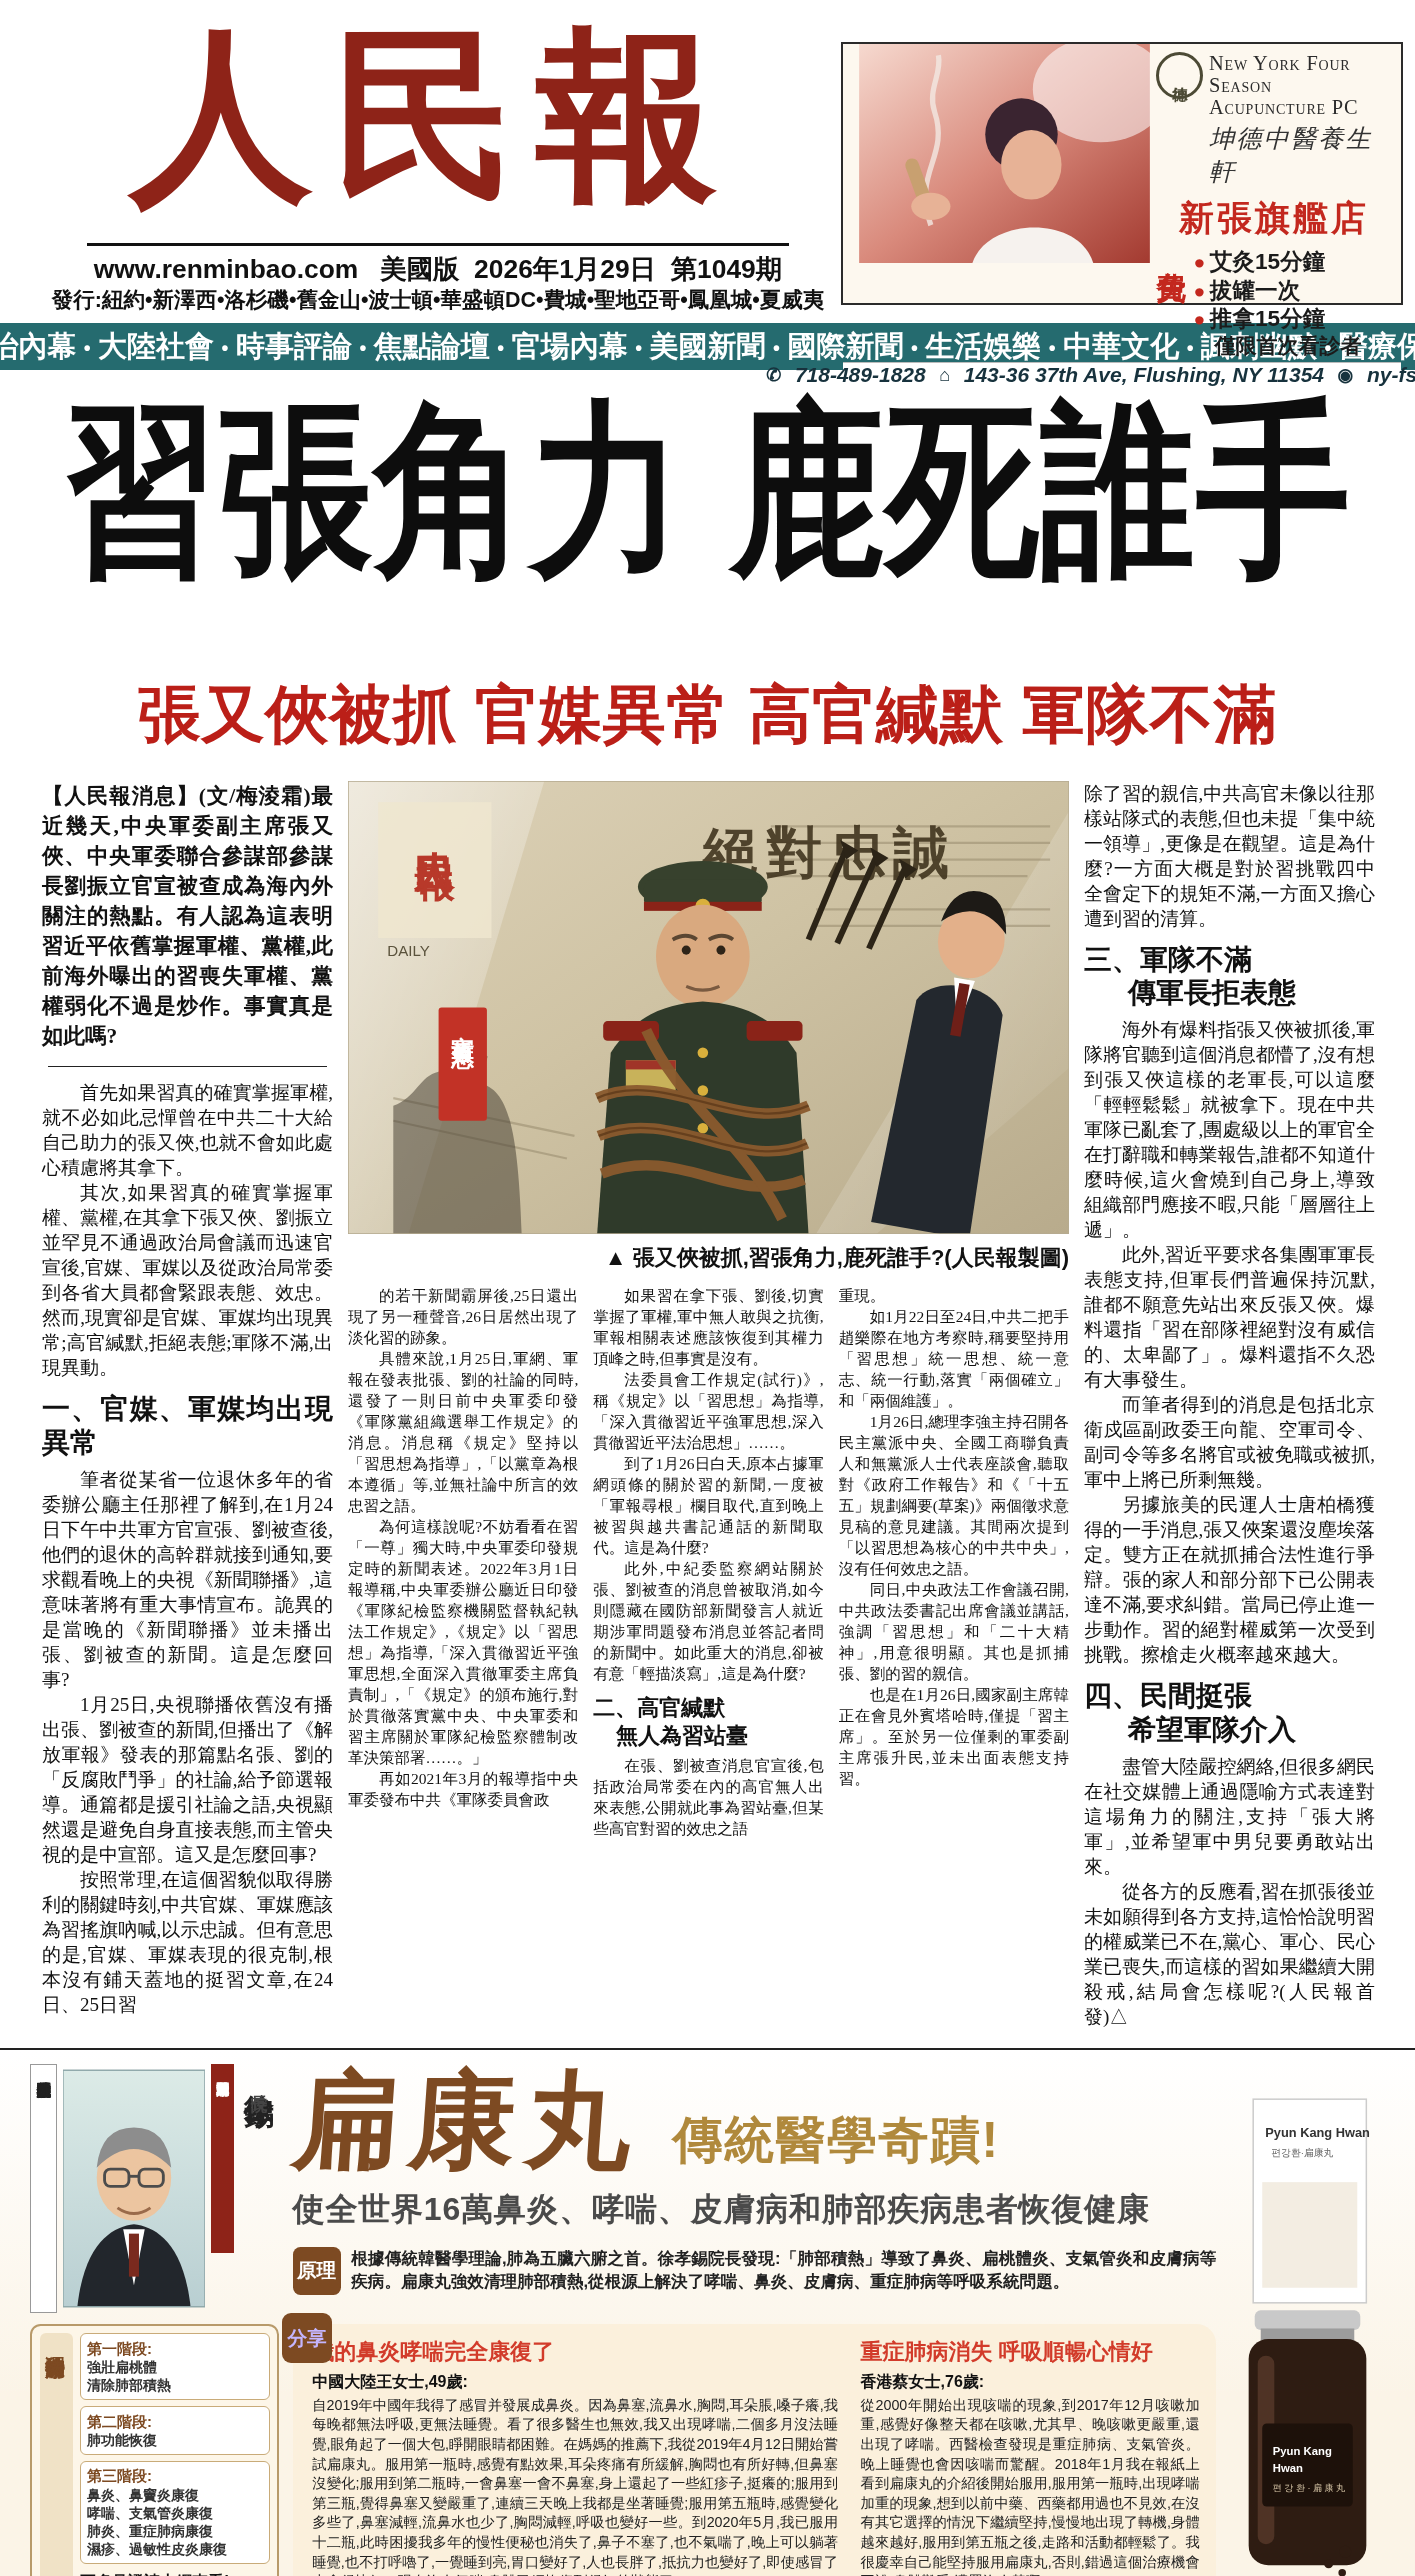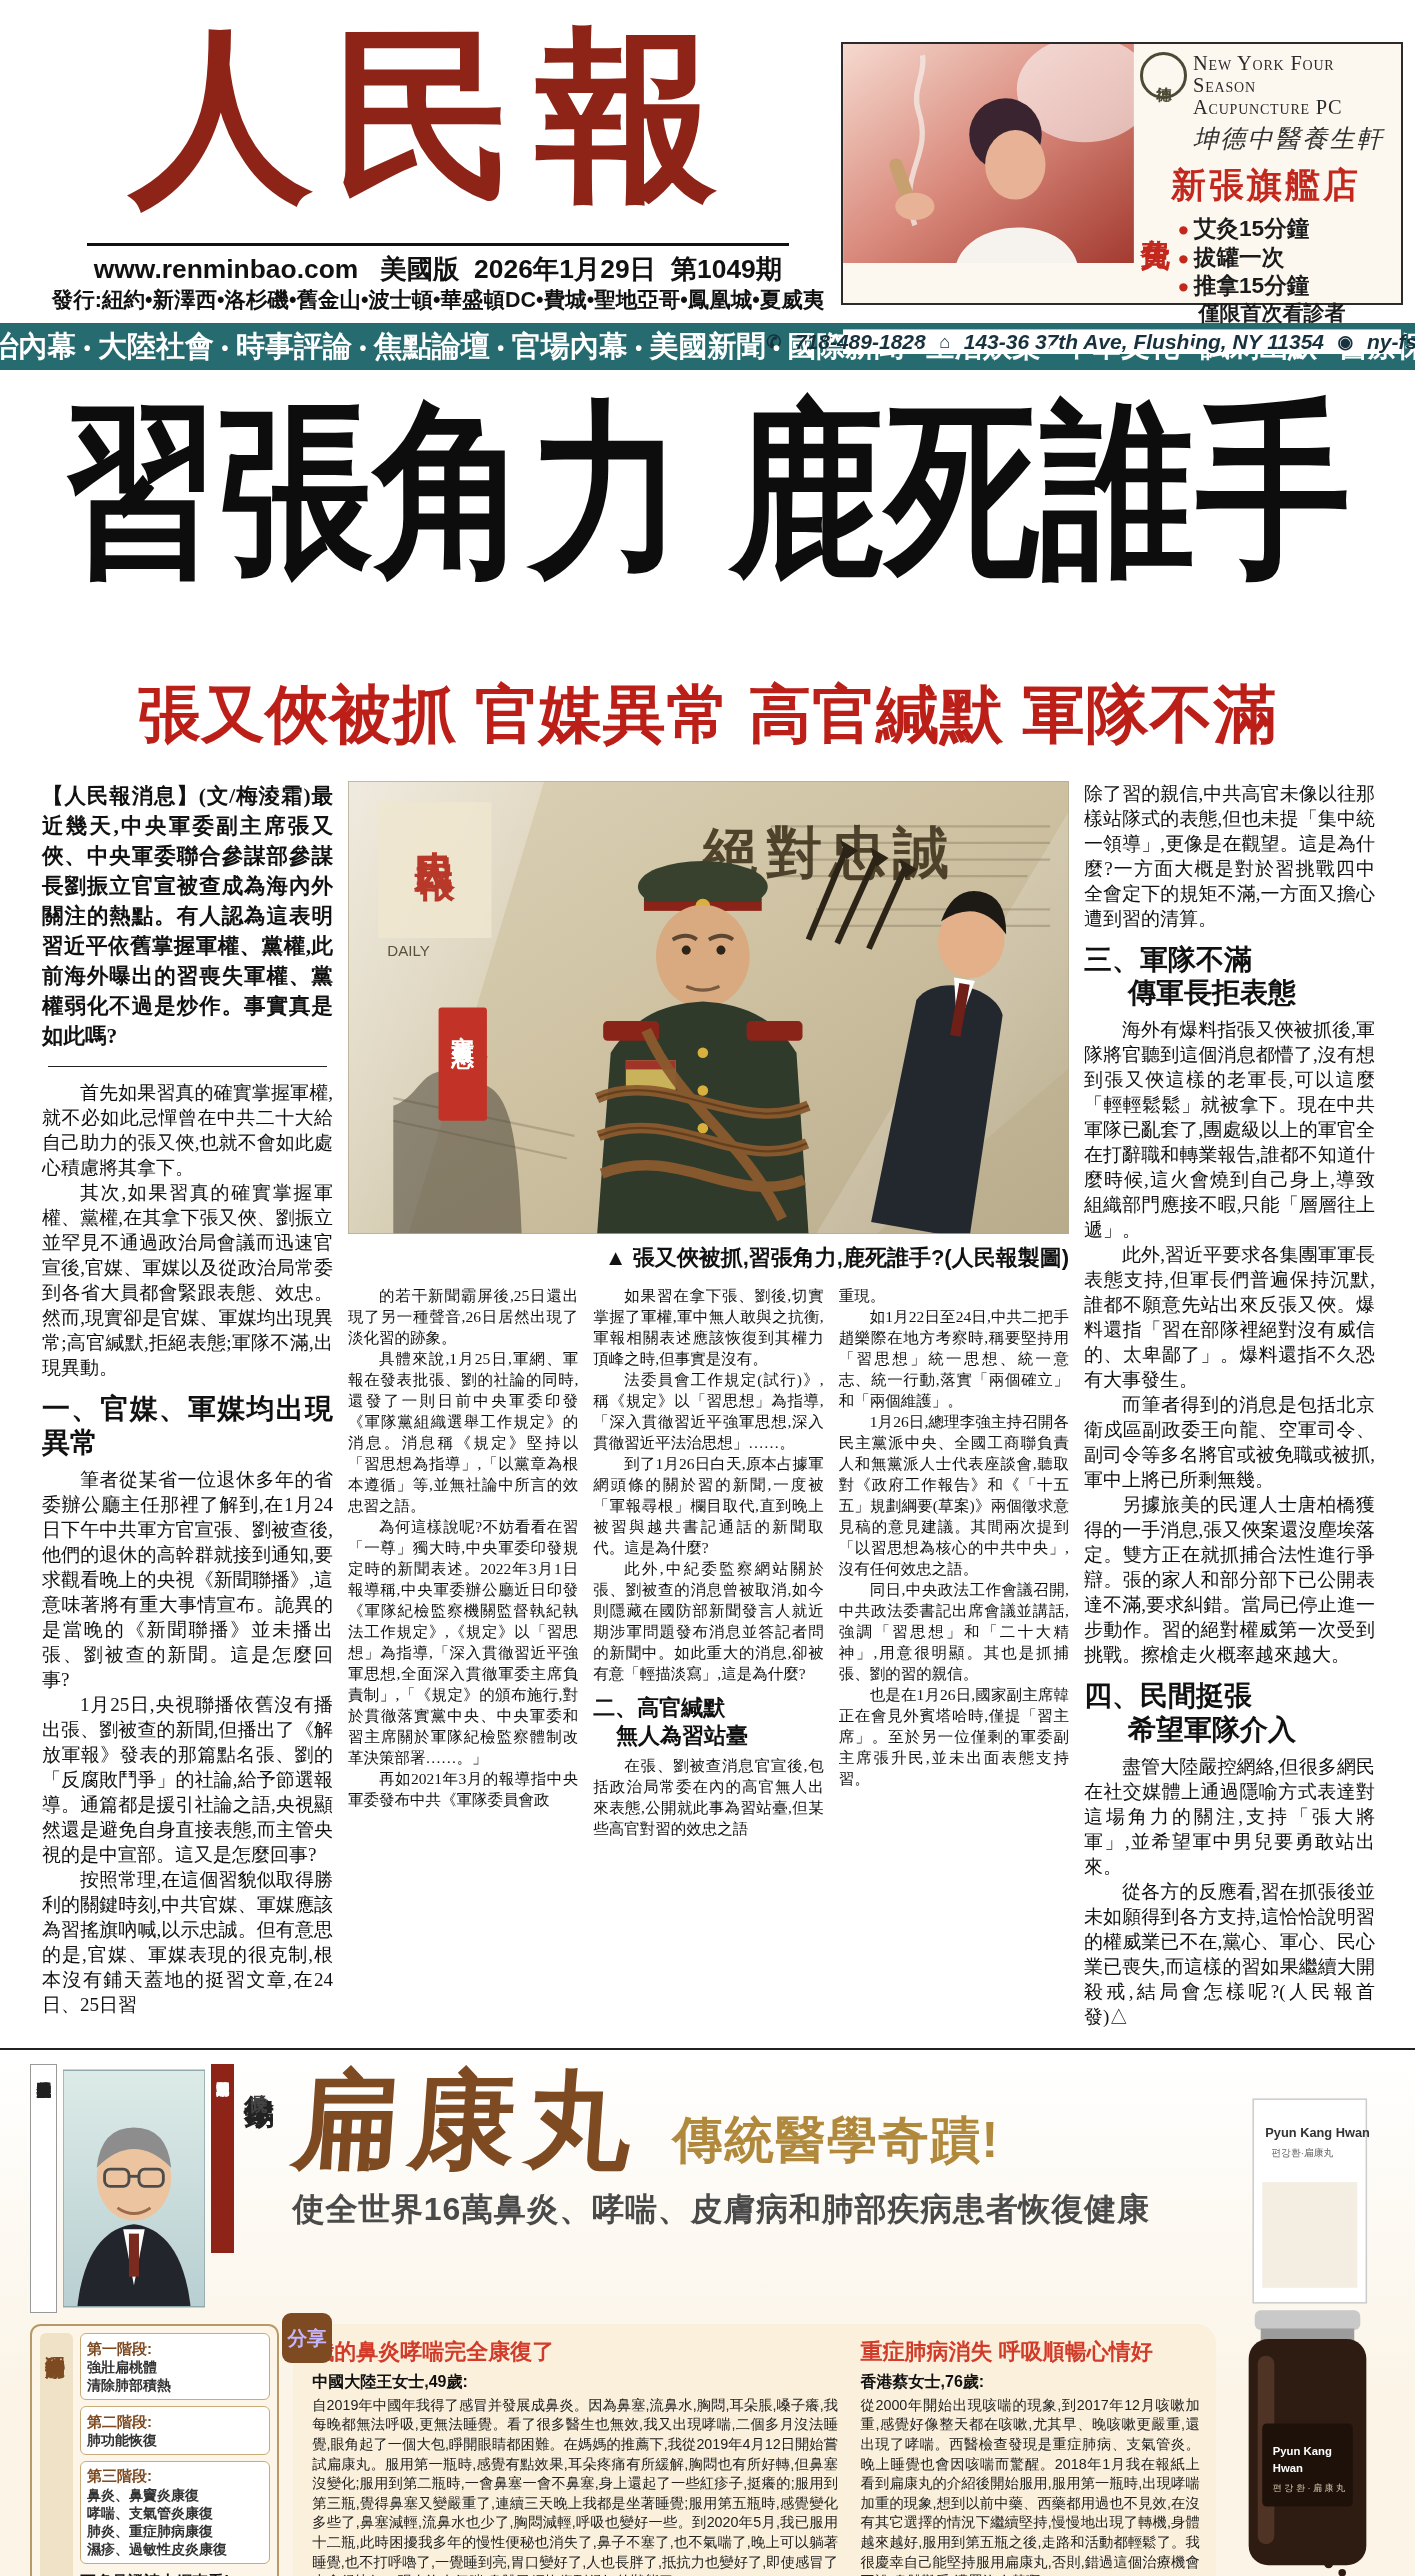"New York Four Season" .top-ad-main { margin-left: none -> 16px }
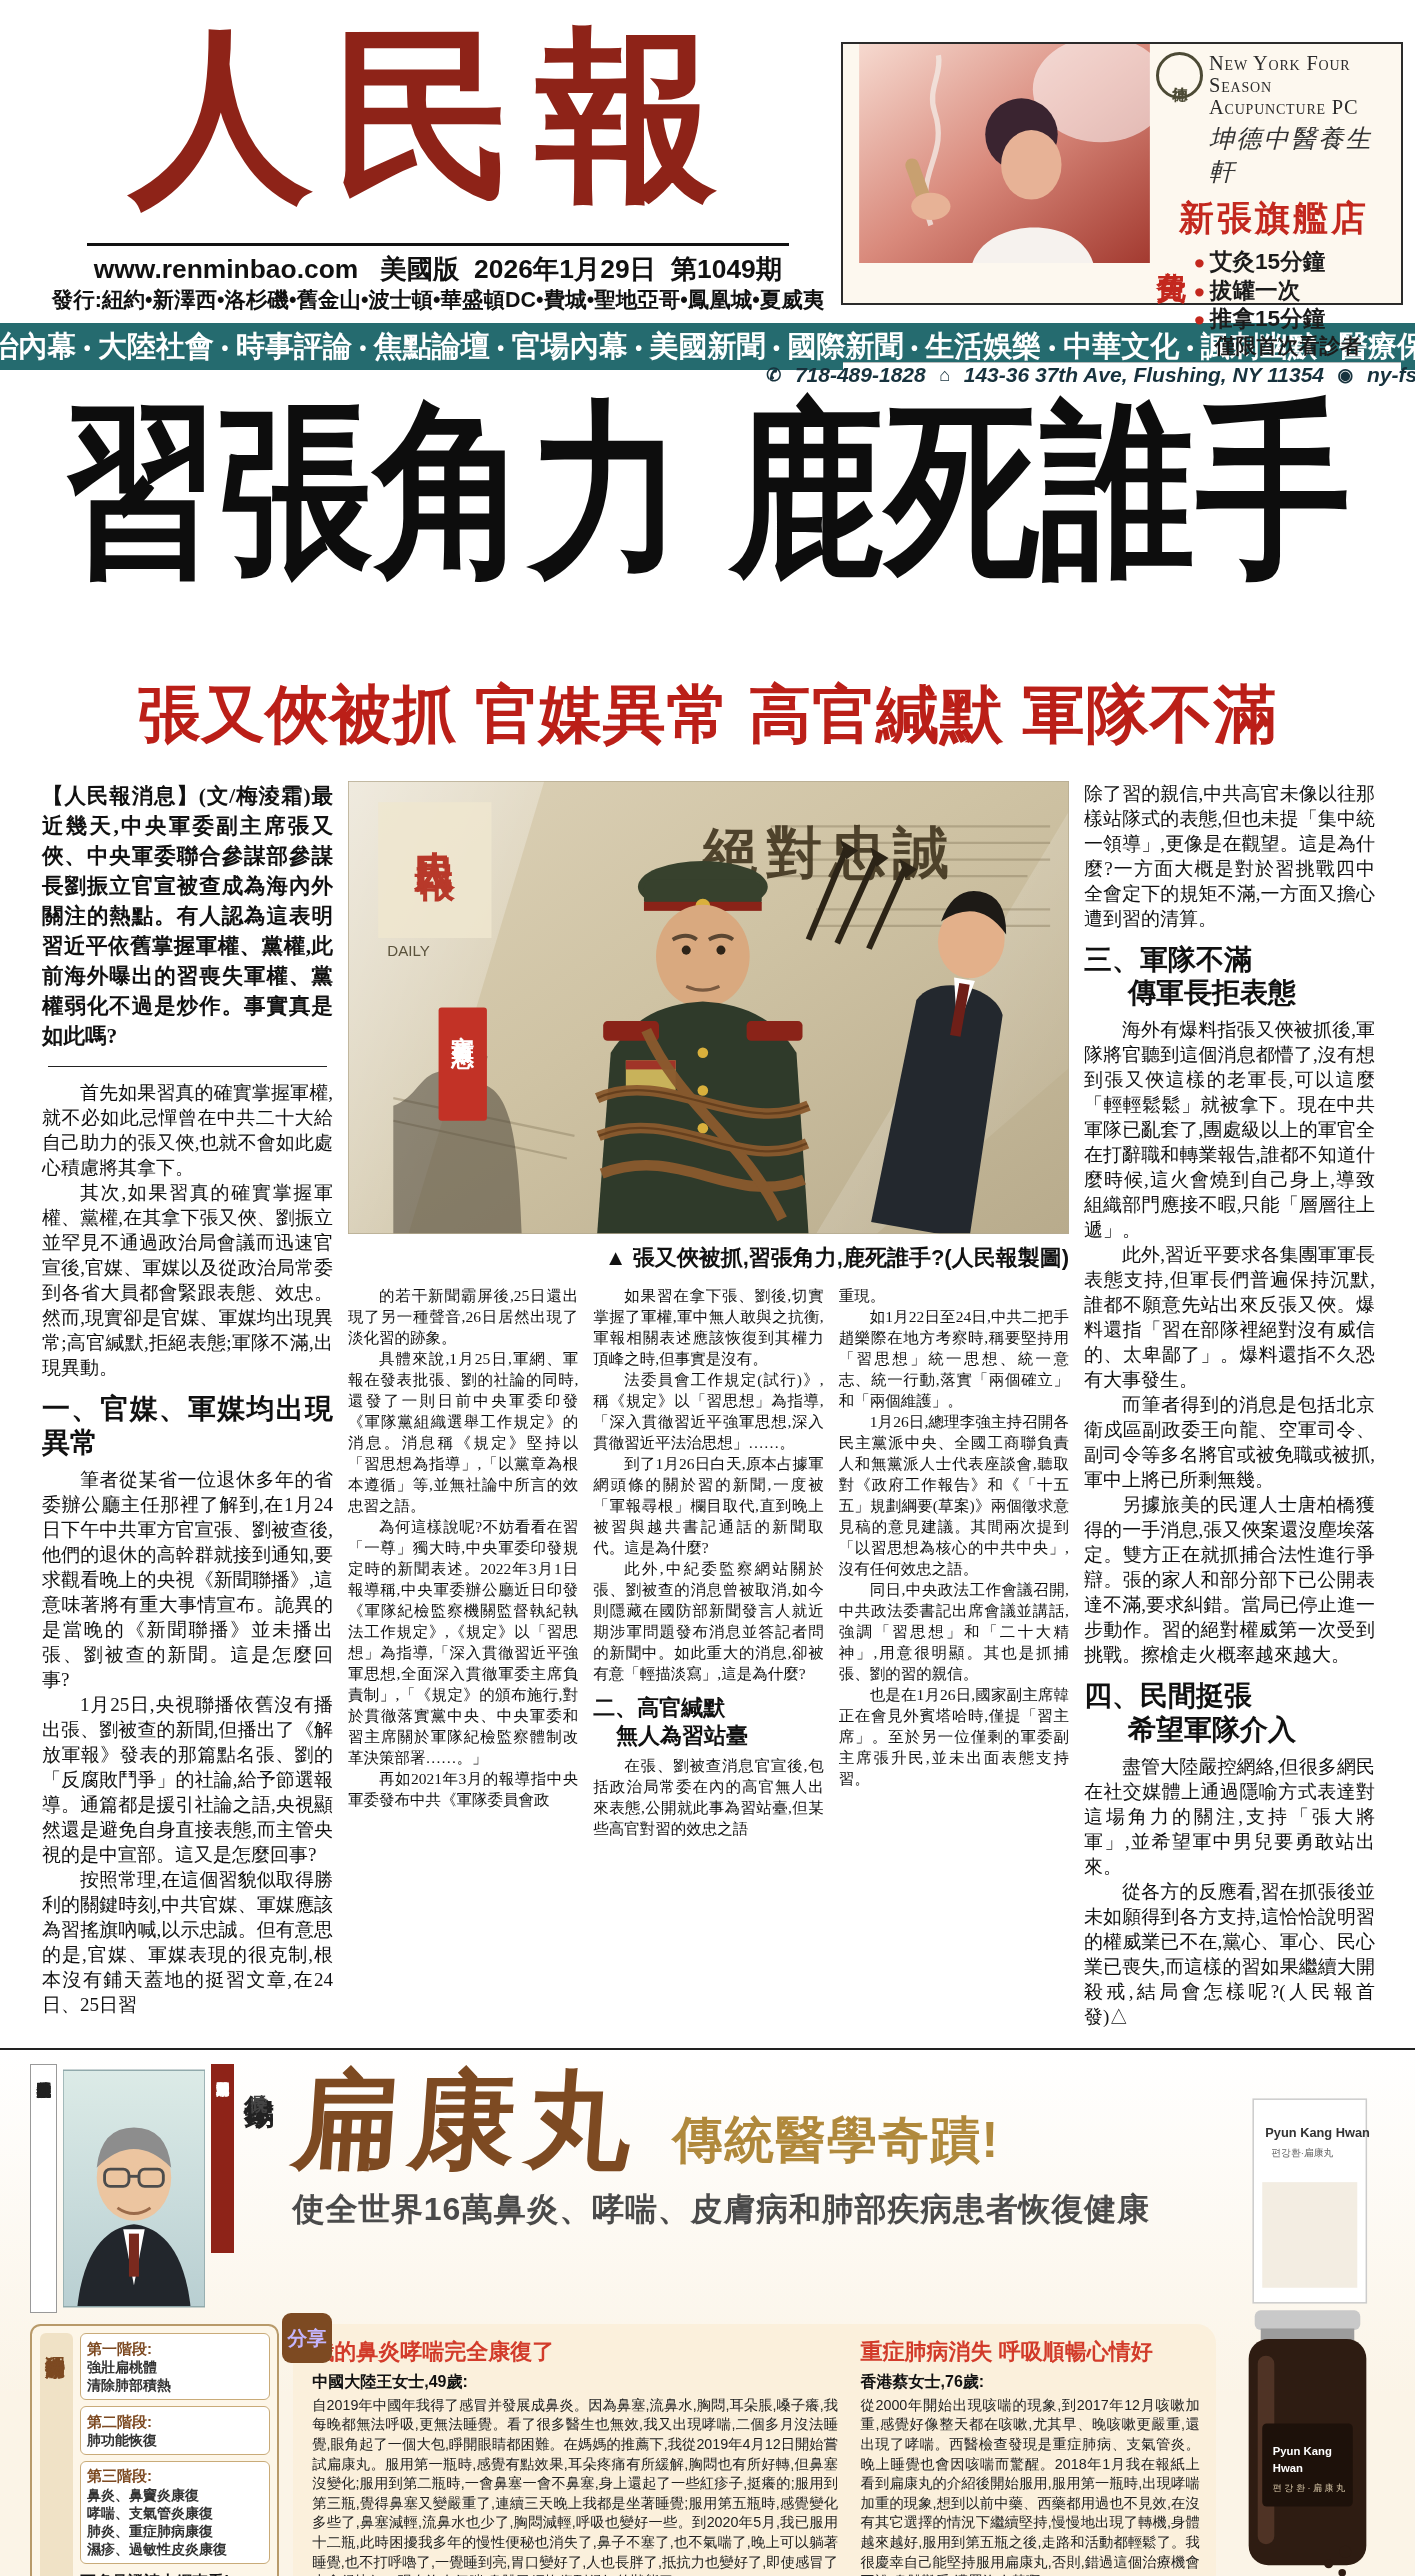"原理" div.pk-principle { html: none -> <div> <div>原理</div> <div>根據傳統韓醫學理論,肺為五臟六腑之首。徐孝錫院長發現:「肺部積熱」導致了鼻炎、扁桃體炎、支氣管炎和皮膚病等疾病。扁康丸強效清理肺部積熱,從根源上解決了哮喘、鼻炎、皮膚病、重症肺病等呼吸系統問題。</div> </div> }
